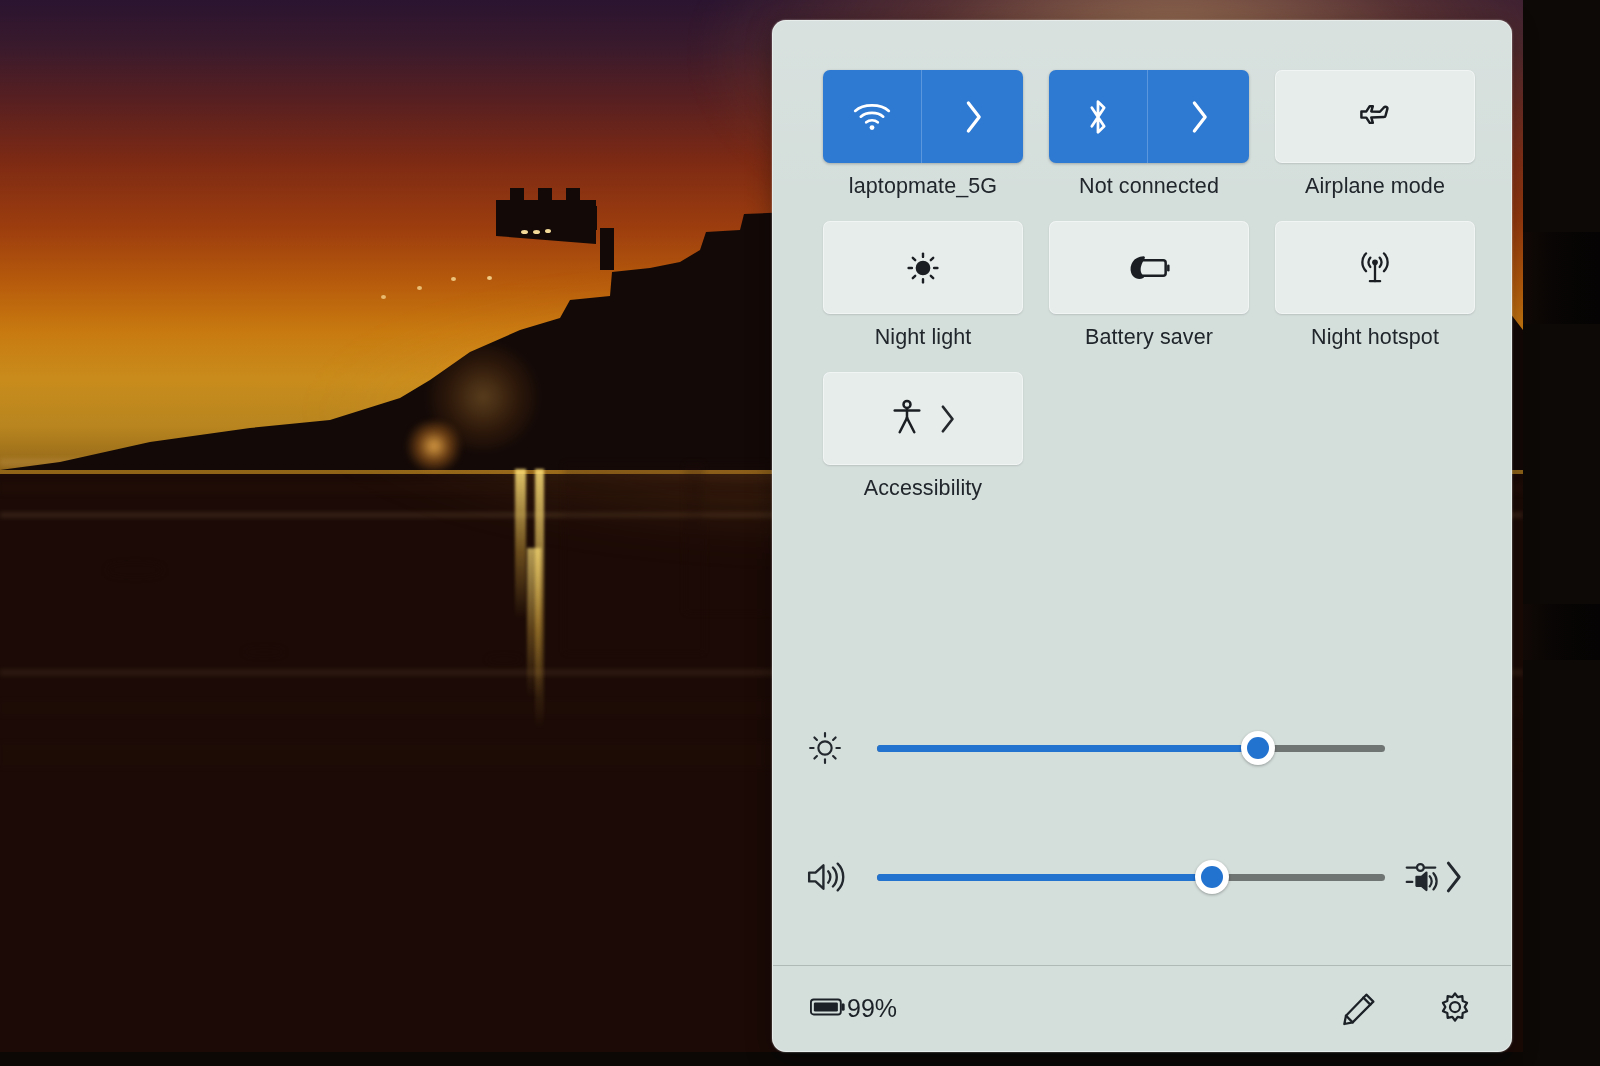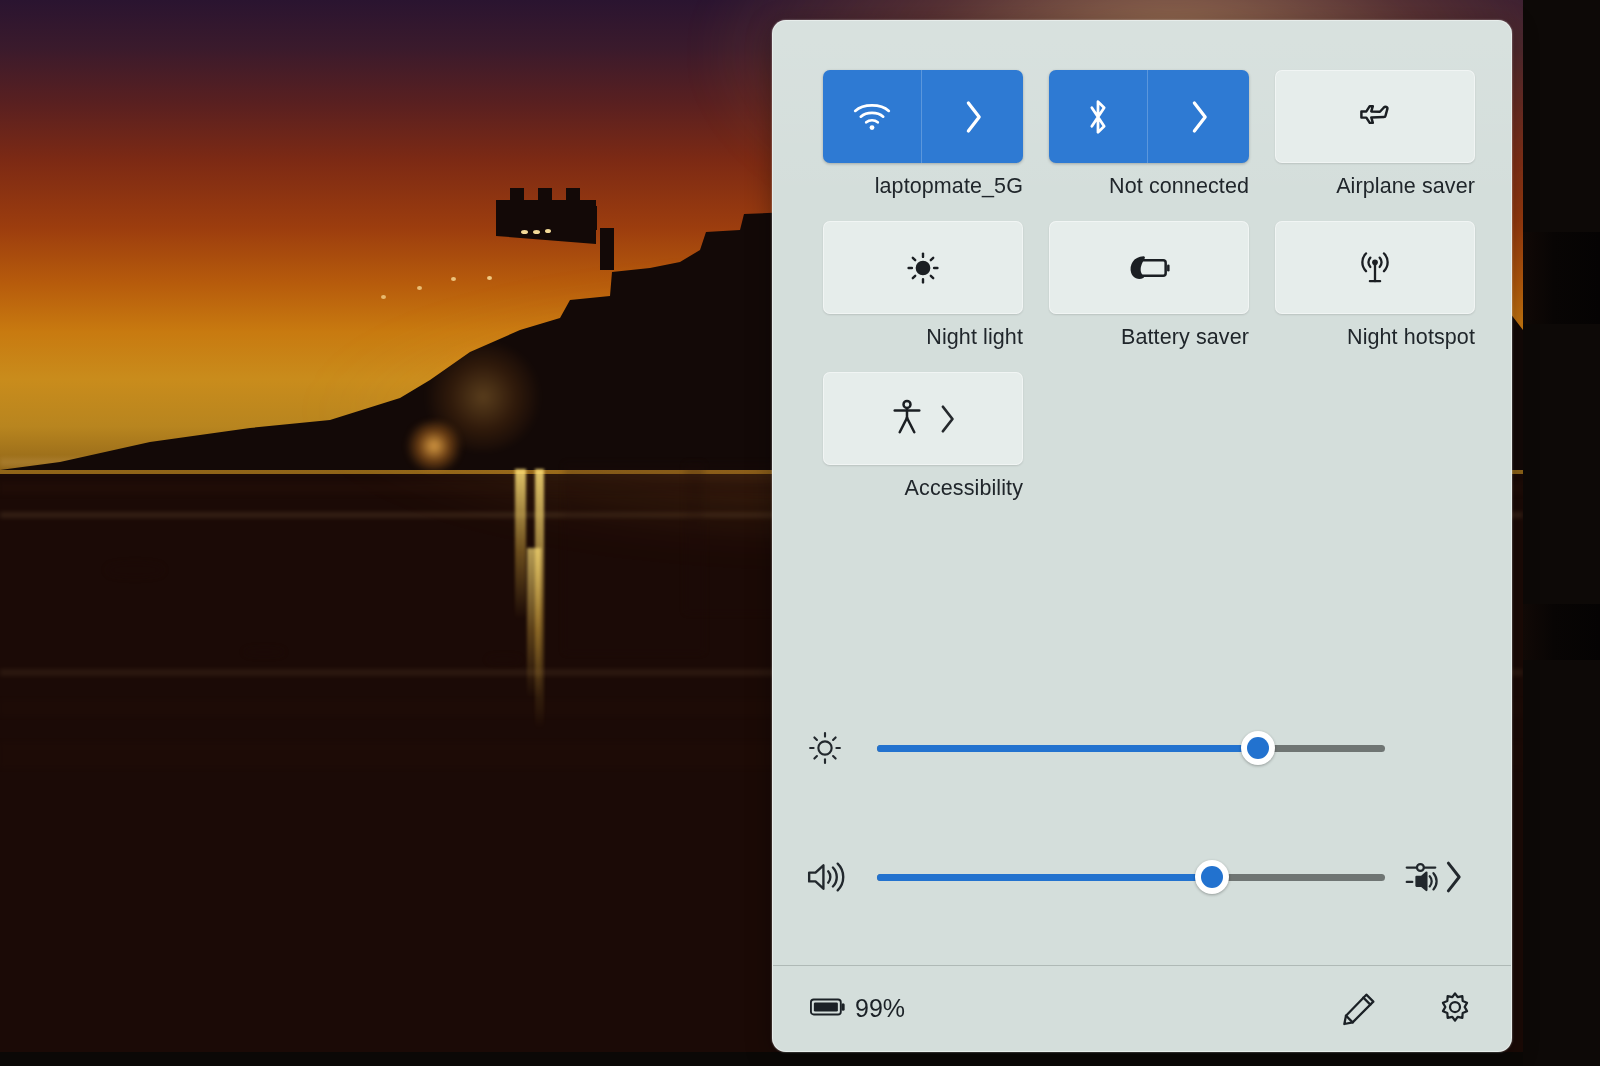"laptopmate_5G" .tile-label { text-align: right -> center }
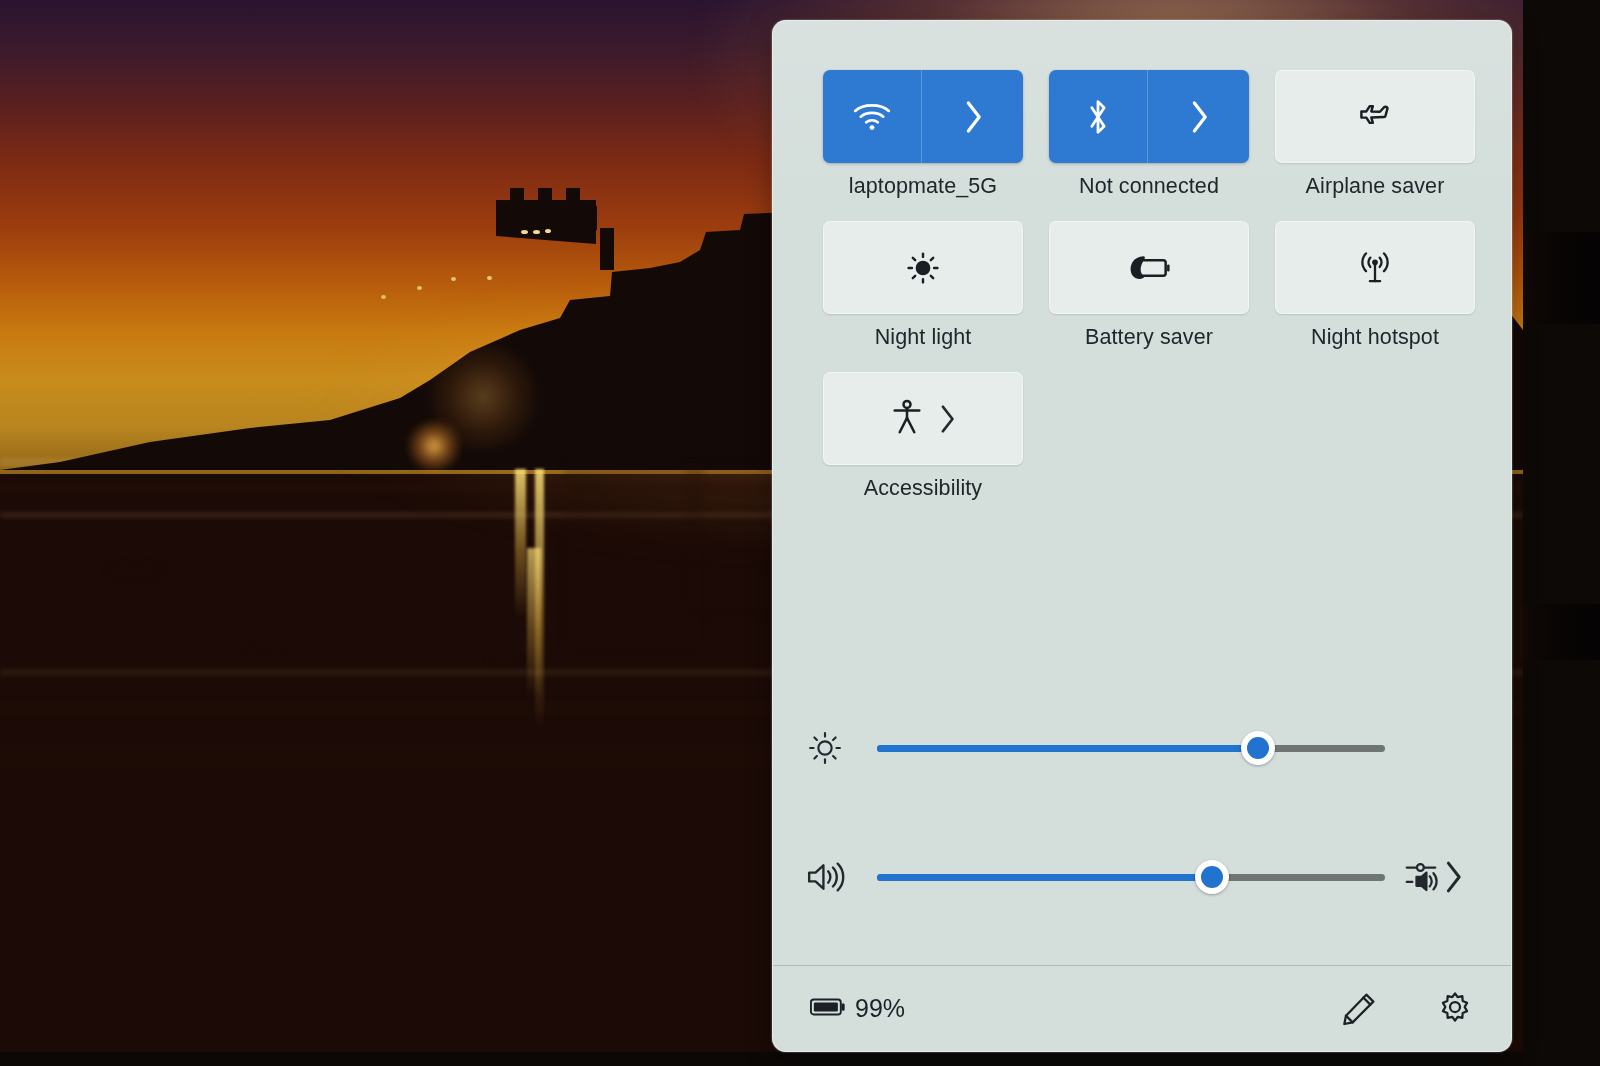"Airplane saver" div.tile-label { text: saver -> mode }
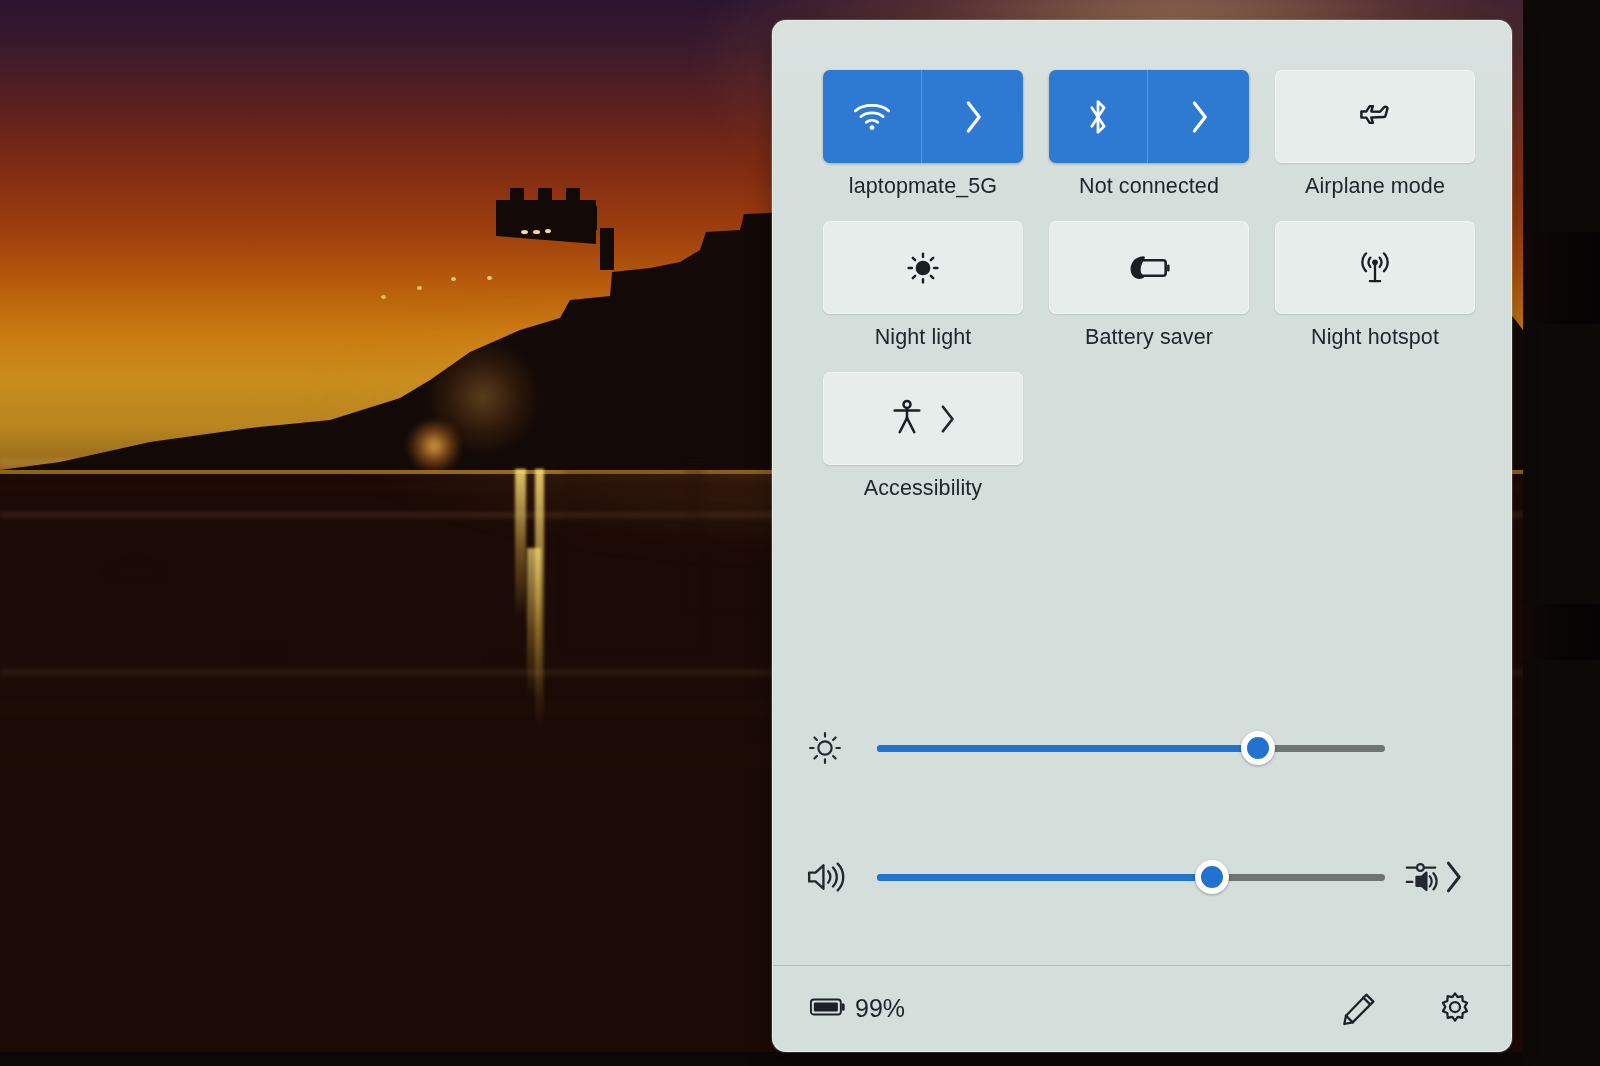"99%" #battery-status { gap: 8px -> 0 }
